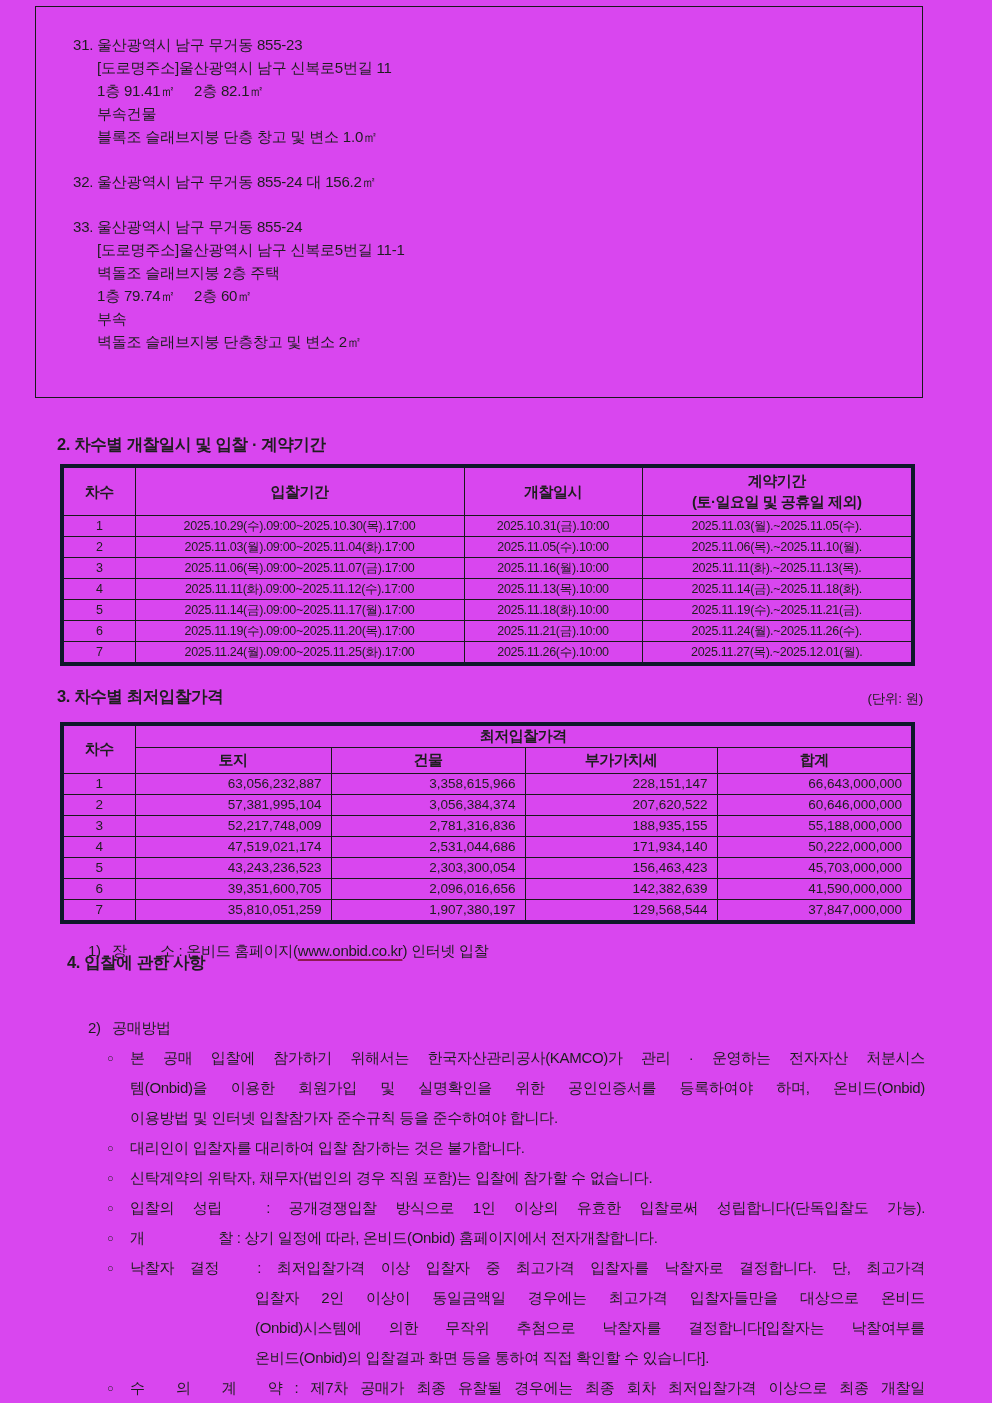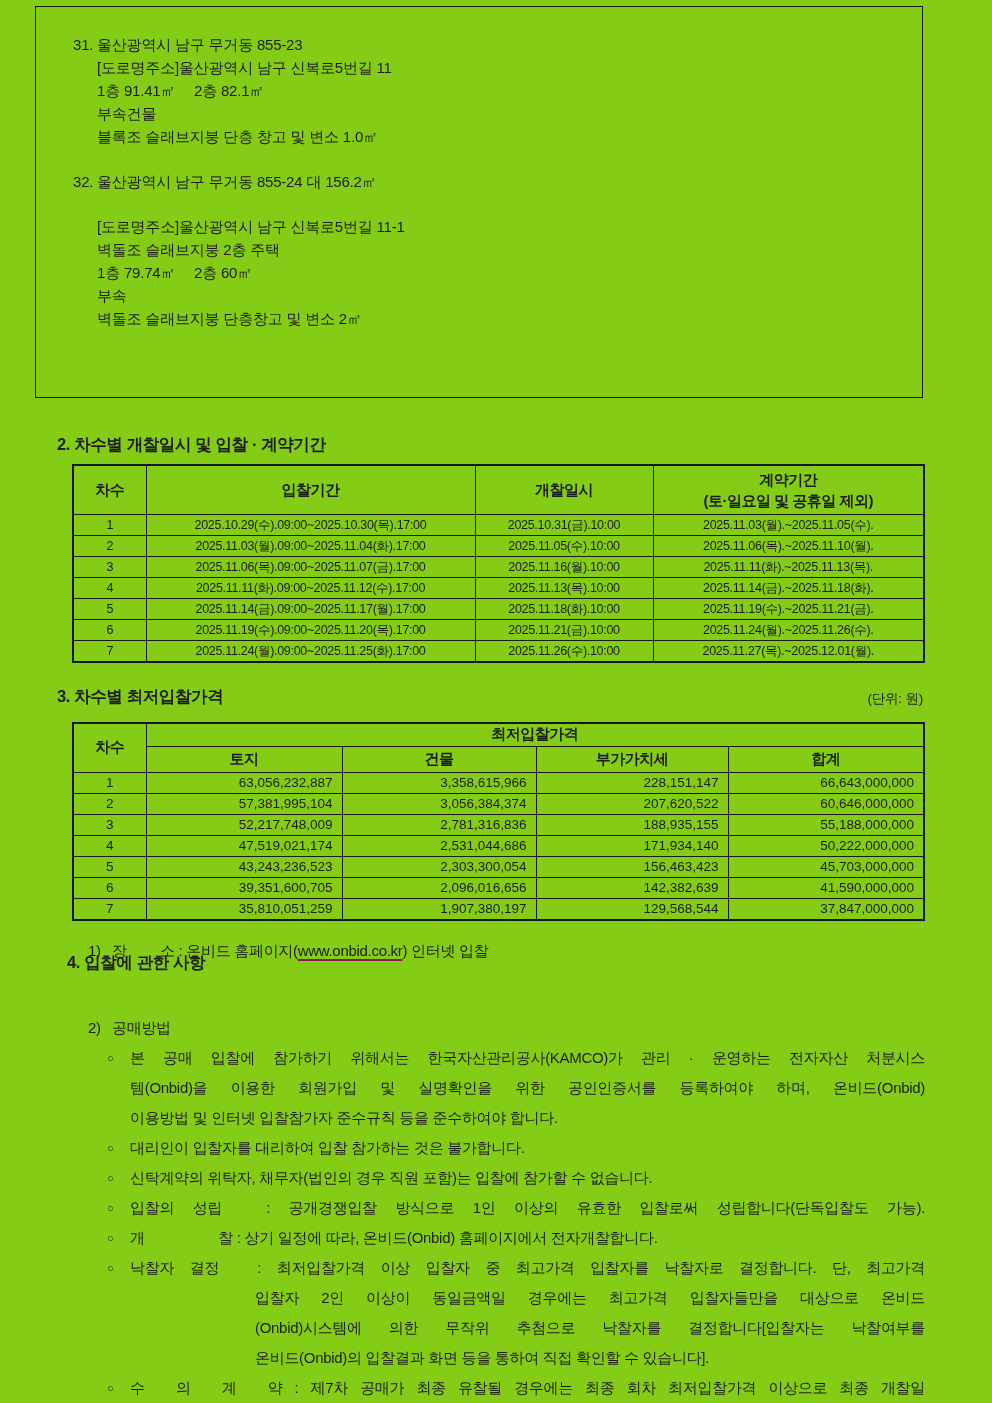"31. 울산광역시 남구 무거동 855-23" .page { background: #84cc16 -> #d946ef }
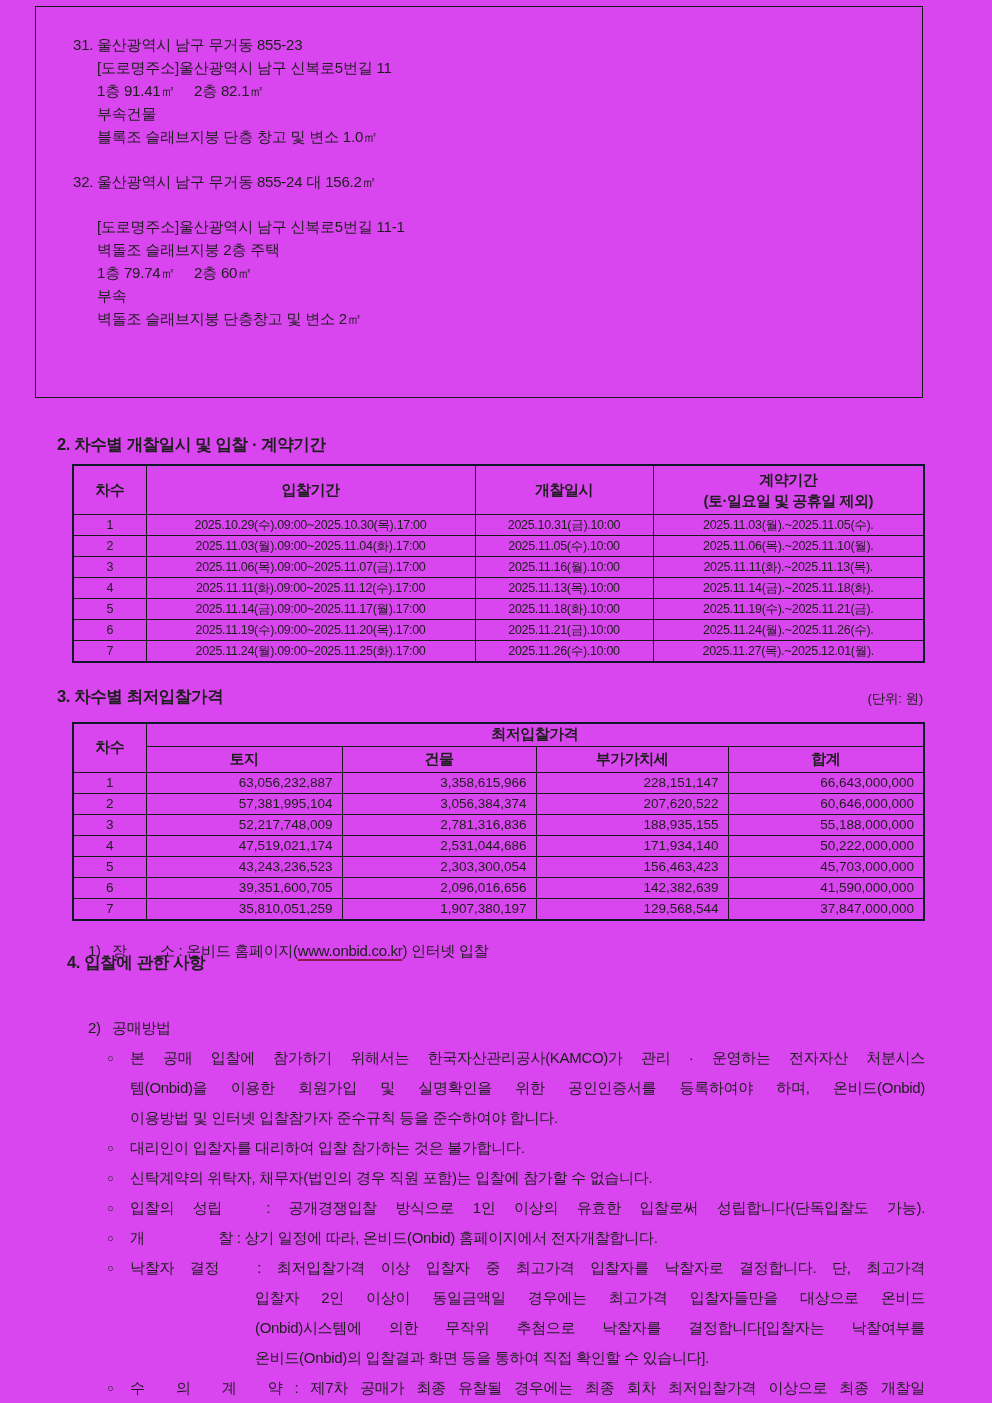"33. 울산광역시 남구 무거동 855-24" div.pline { html: none -> <div><span>33.</span><span>울산광역시 남구 무거동 855-24</span></div> }
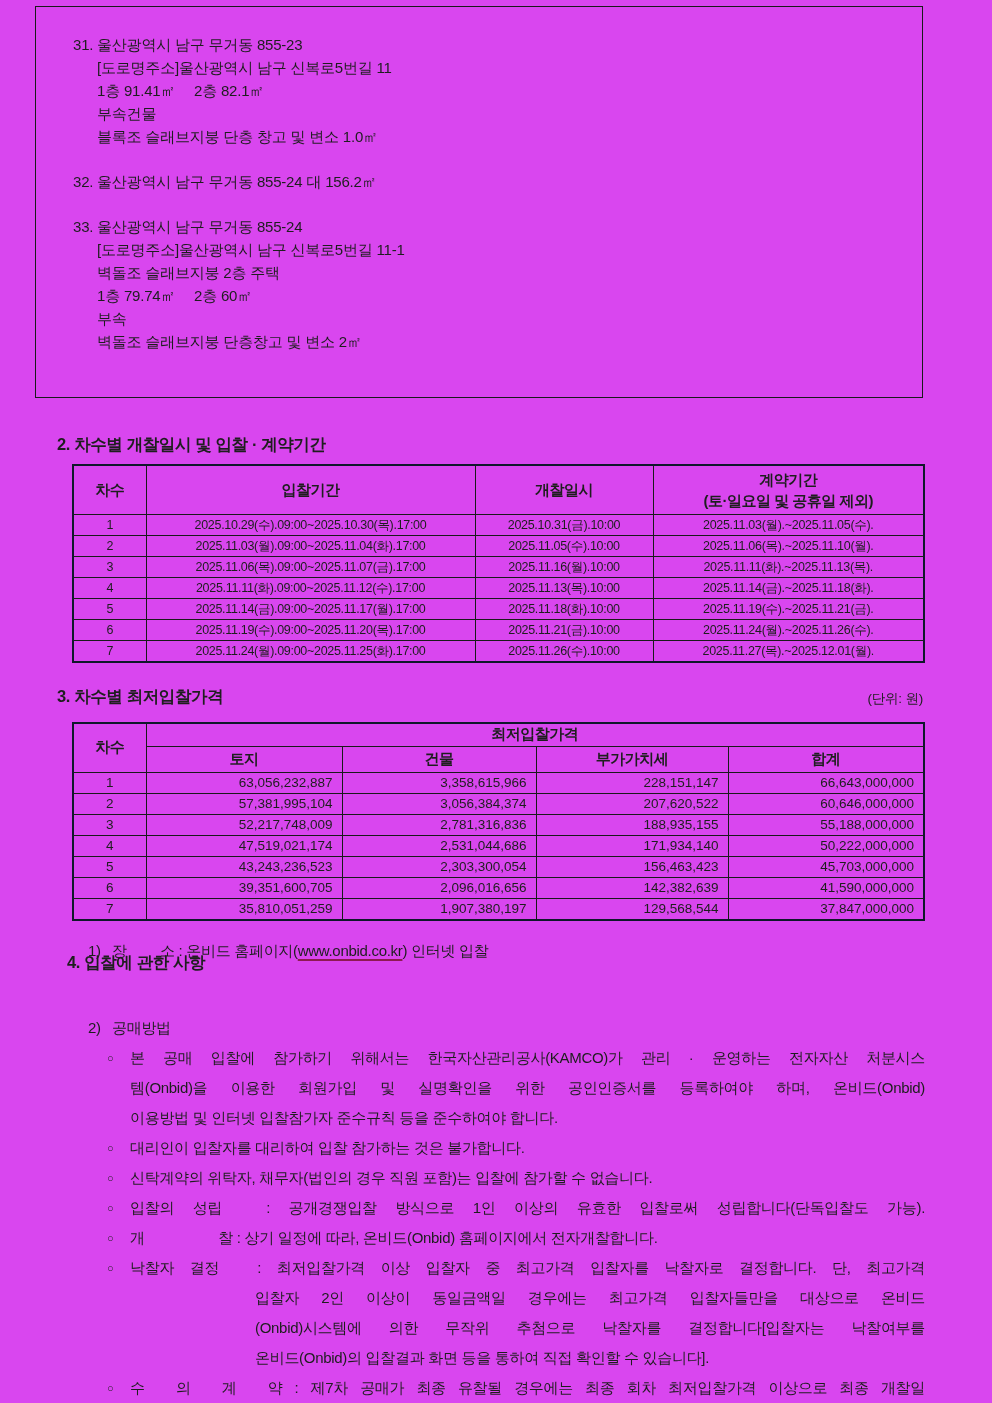"차수" table { border: 2px solid #0f172a -> 4px solid #0f172a; left: 72px -> 60px }
